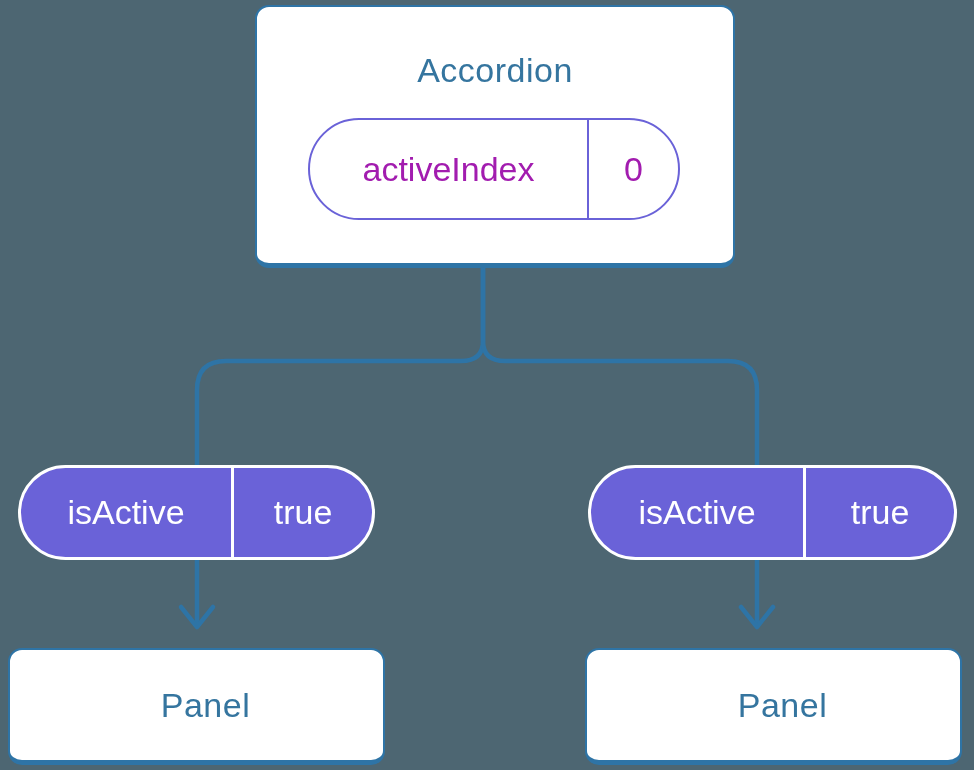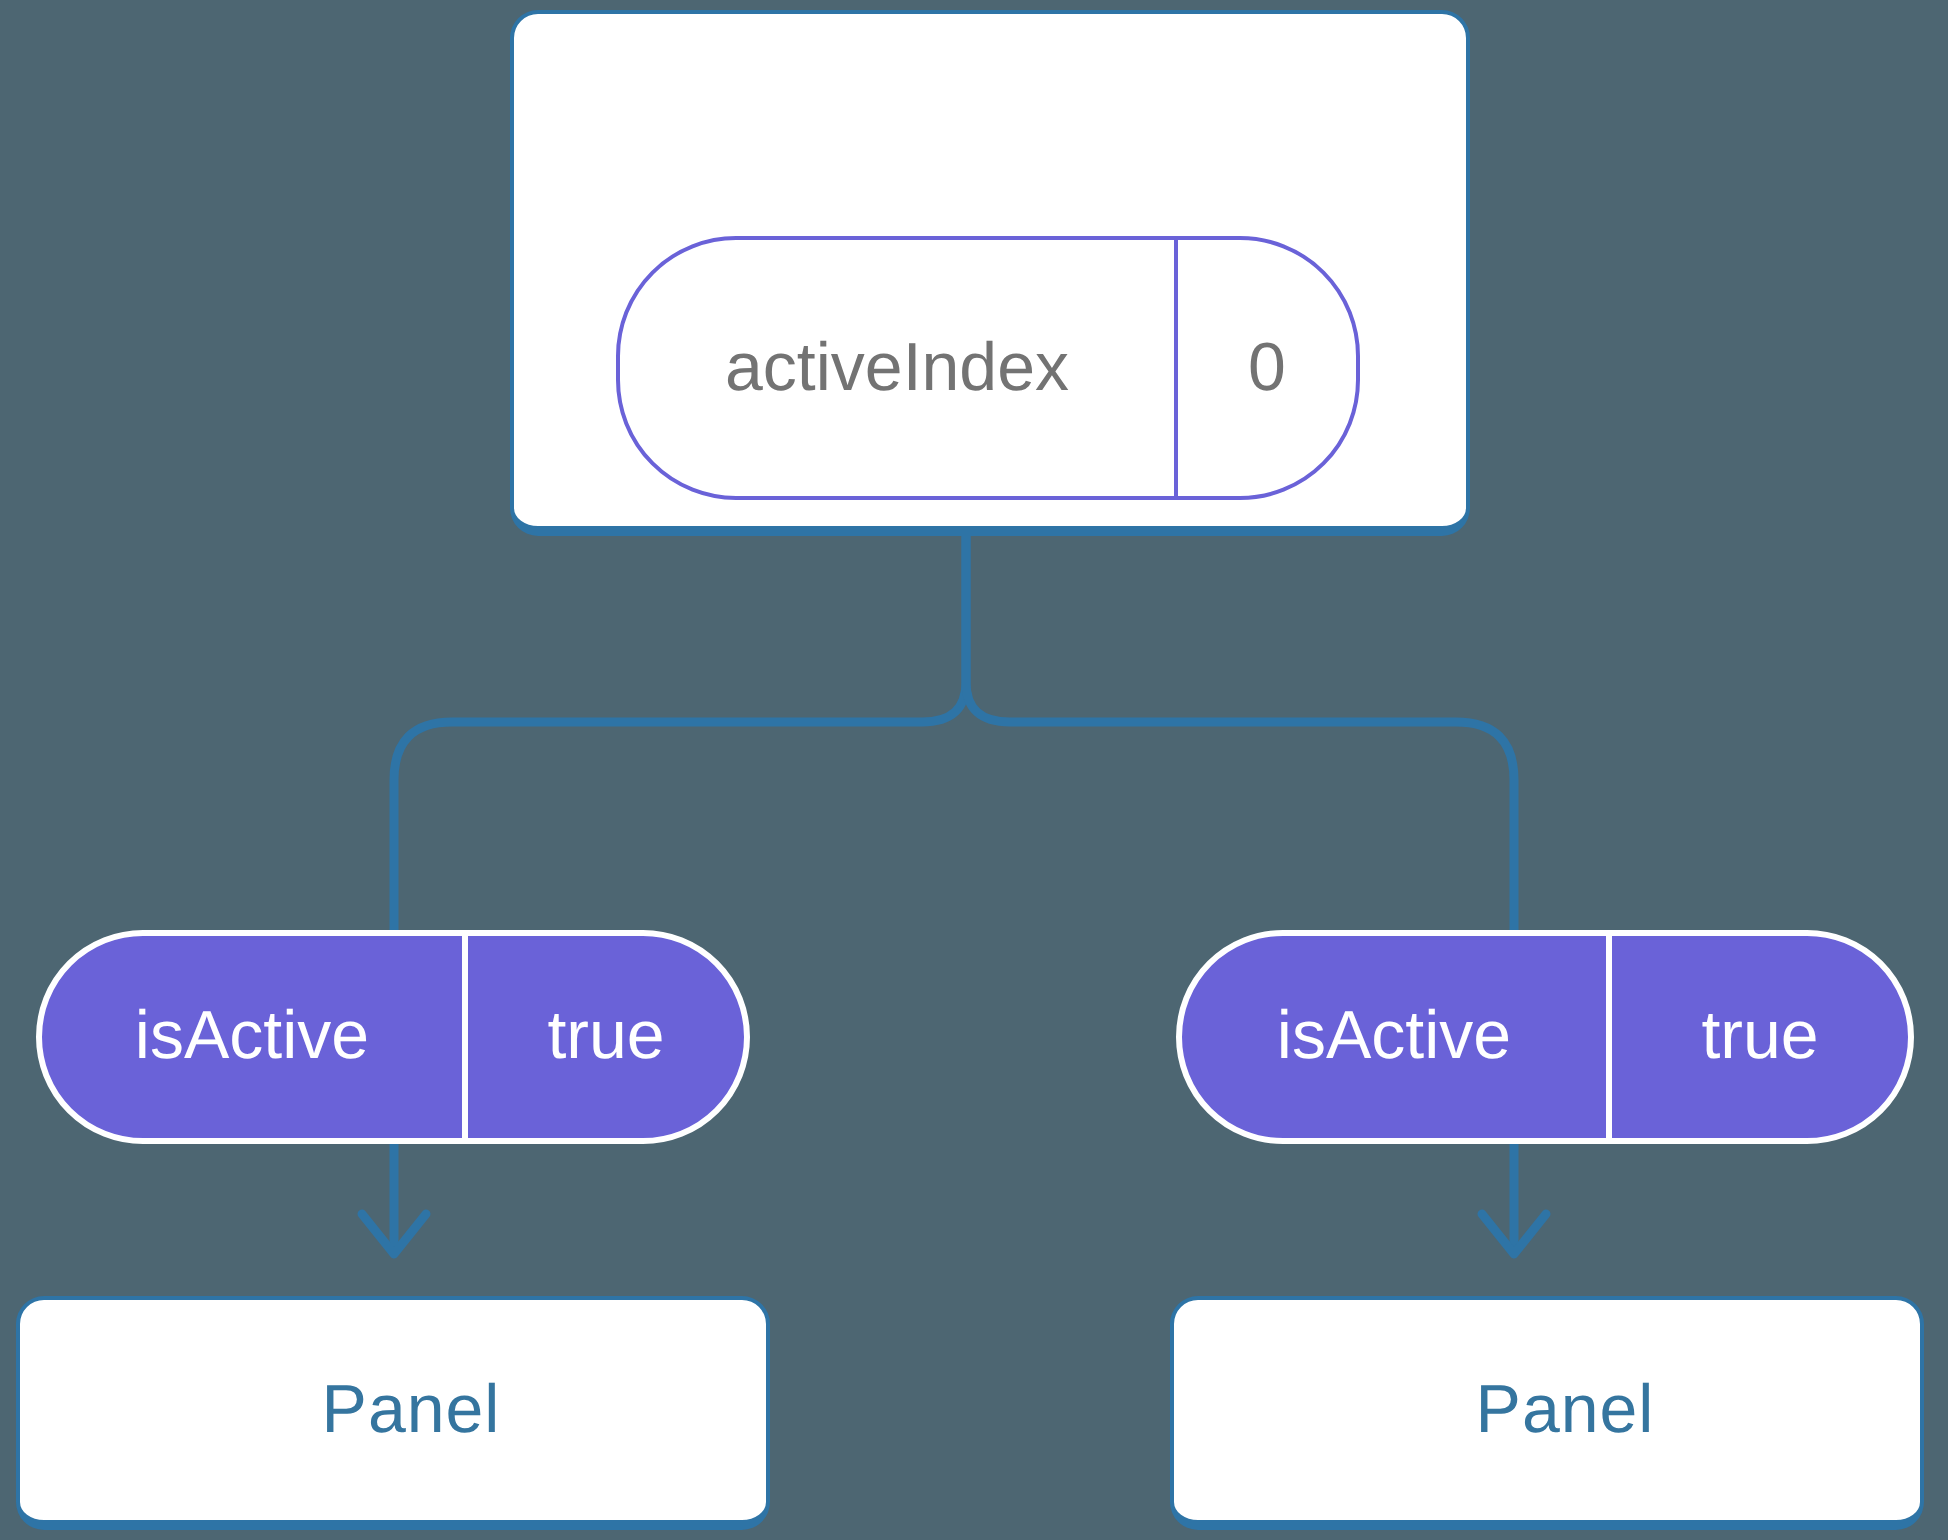"Accordion" div.node-title { html: none -> <div>Accordion</div> }
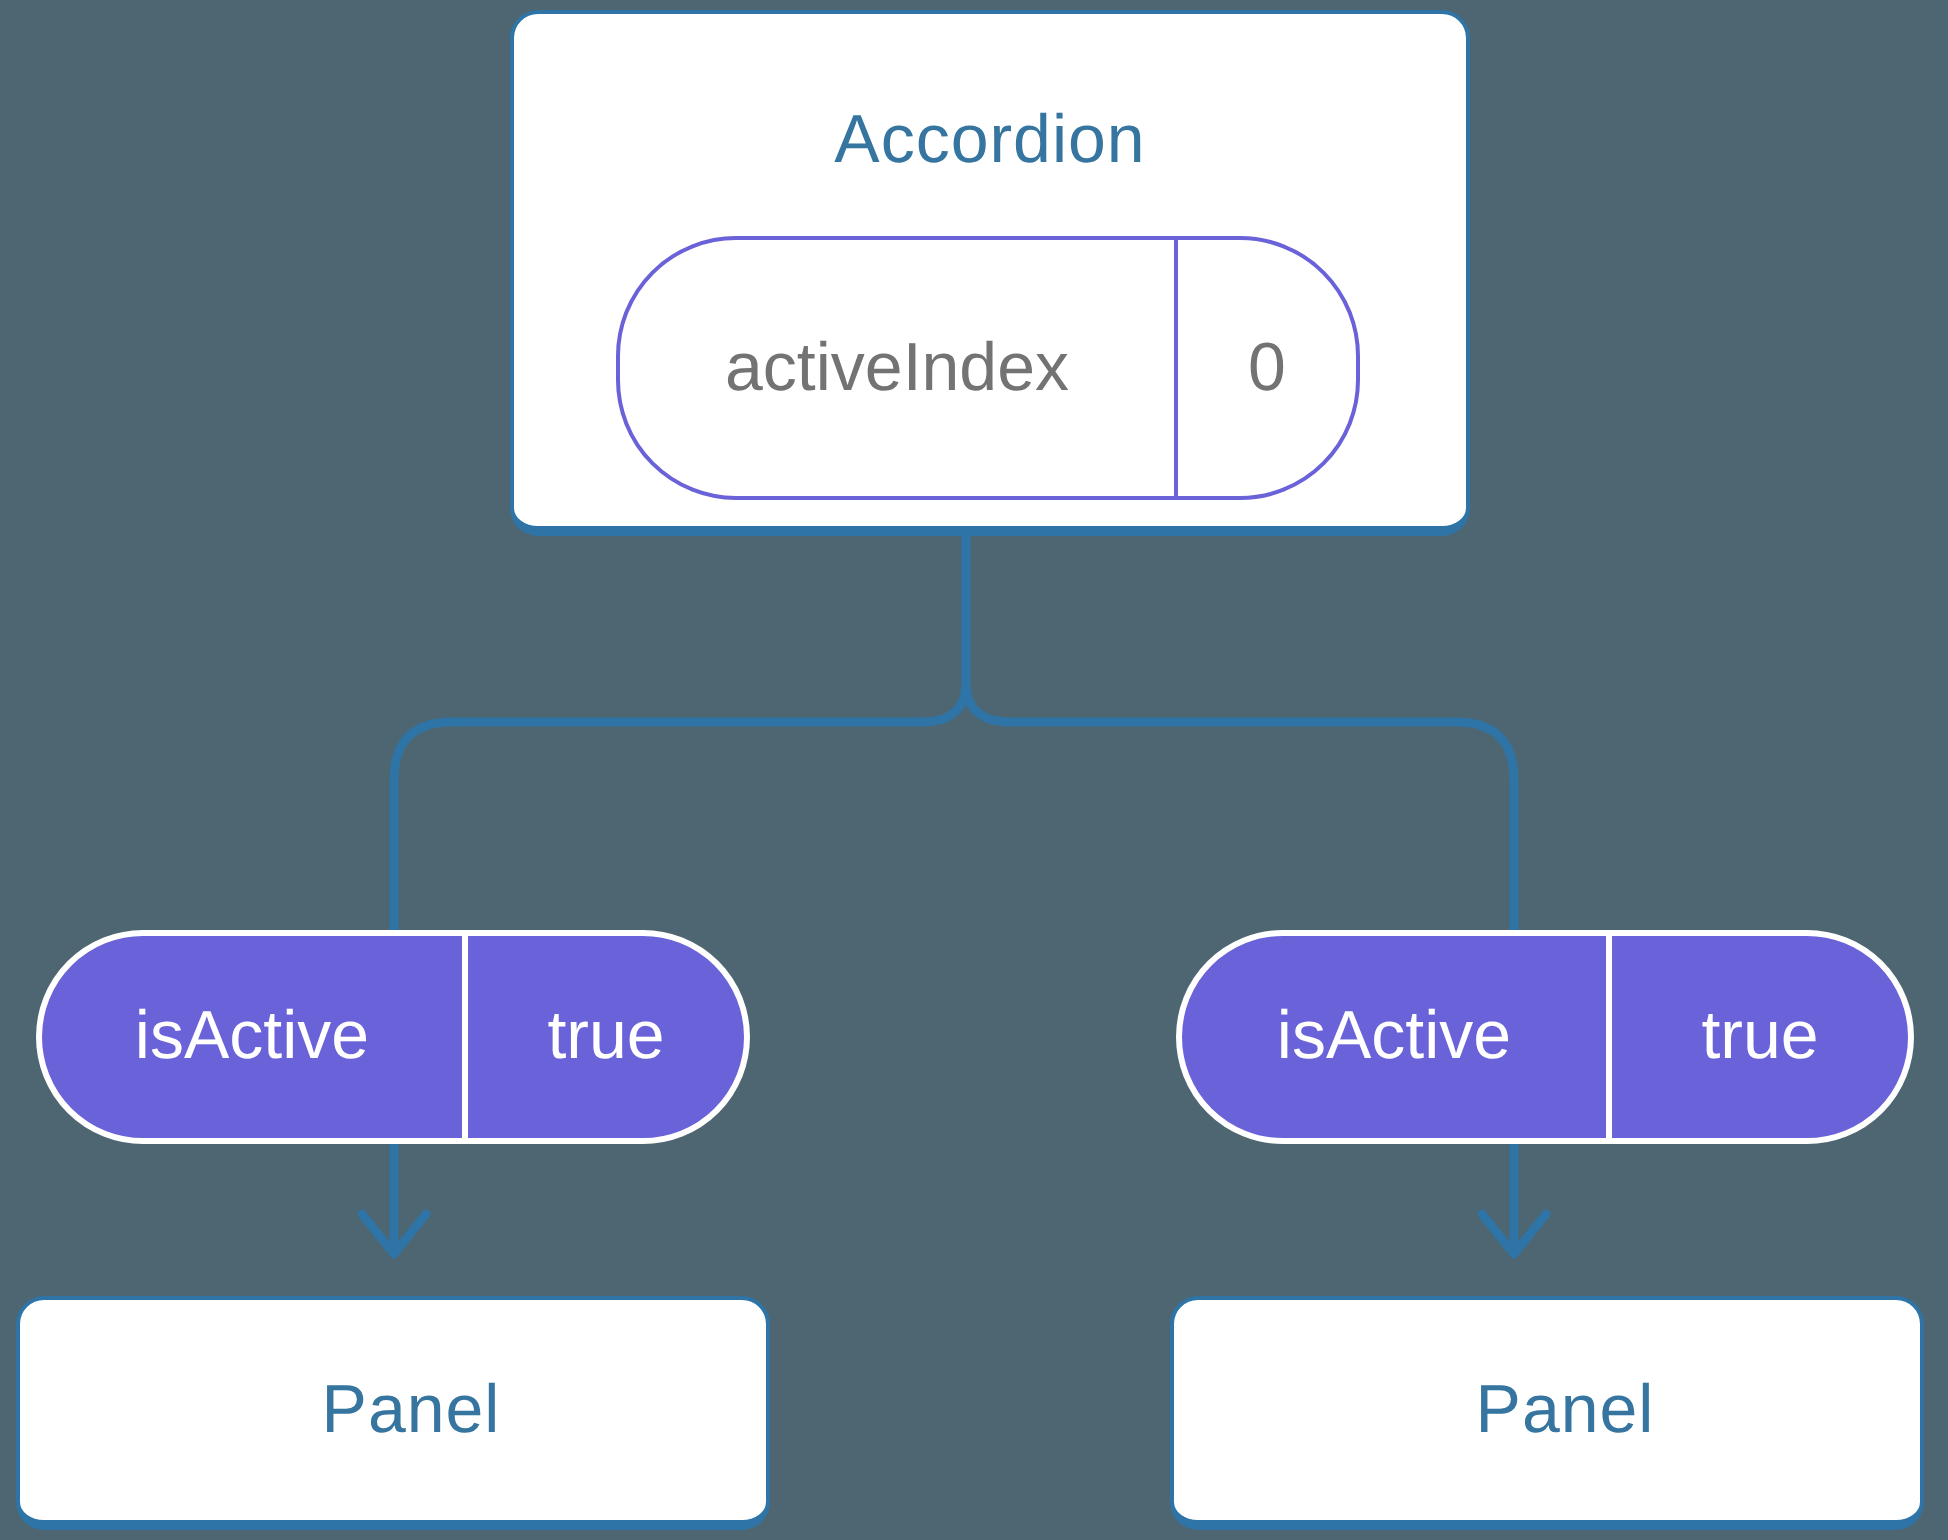"activeIndex" .state-pill { color: #737373 -> #a21caf; height: 132px -> 102px }
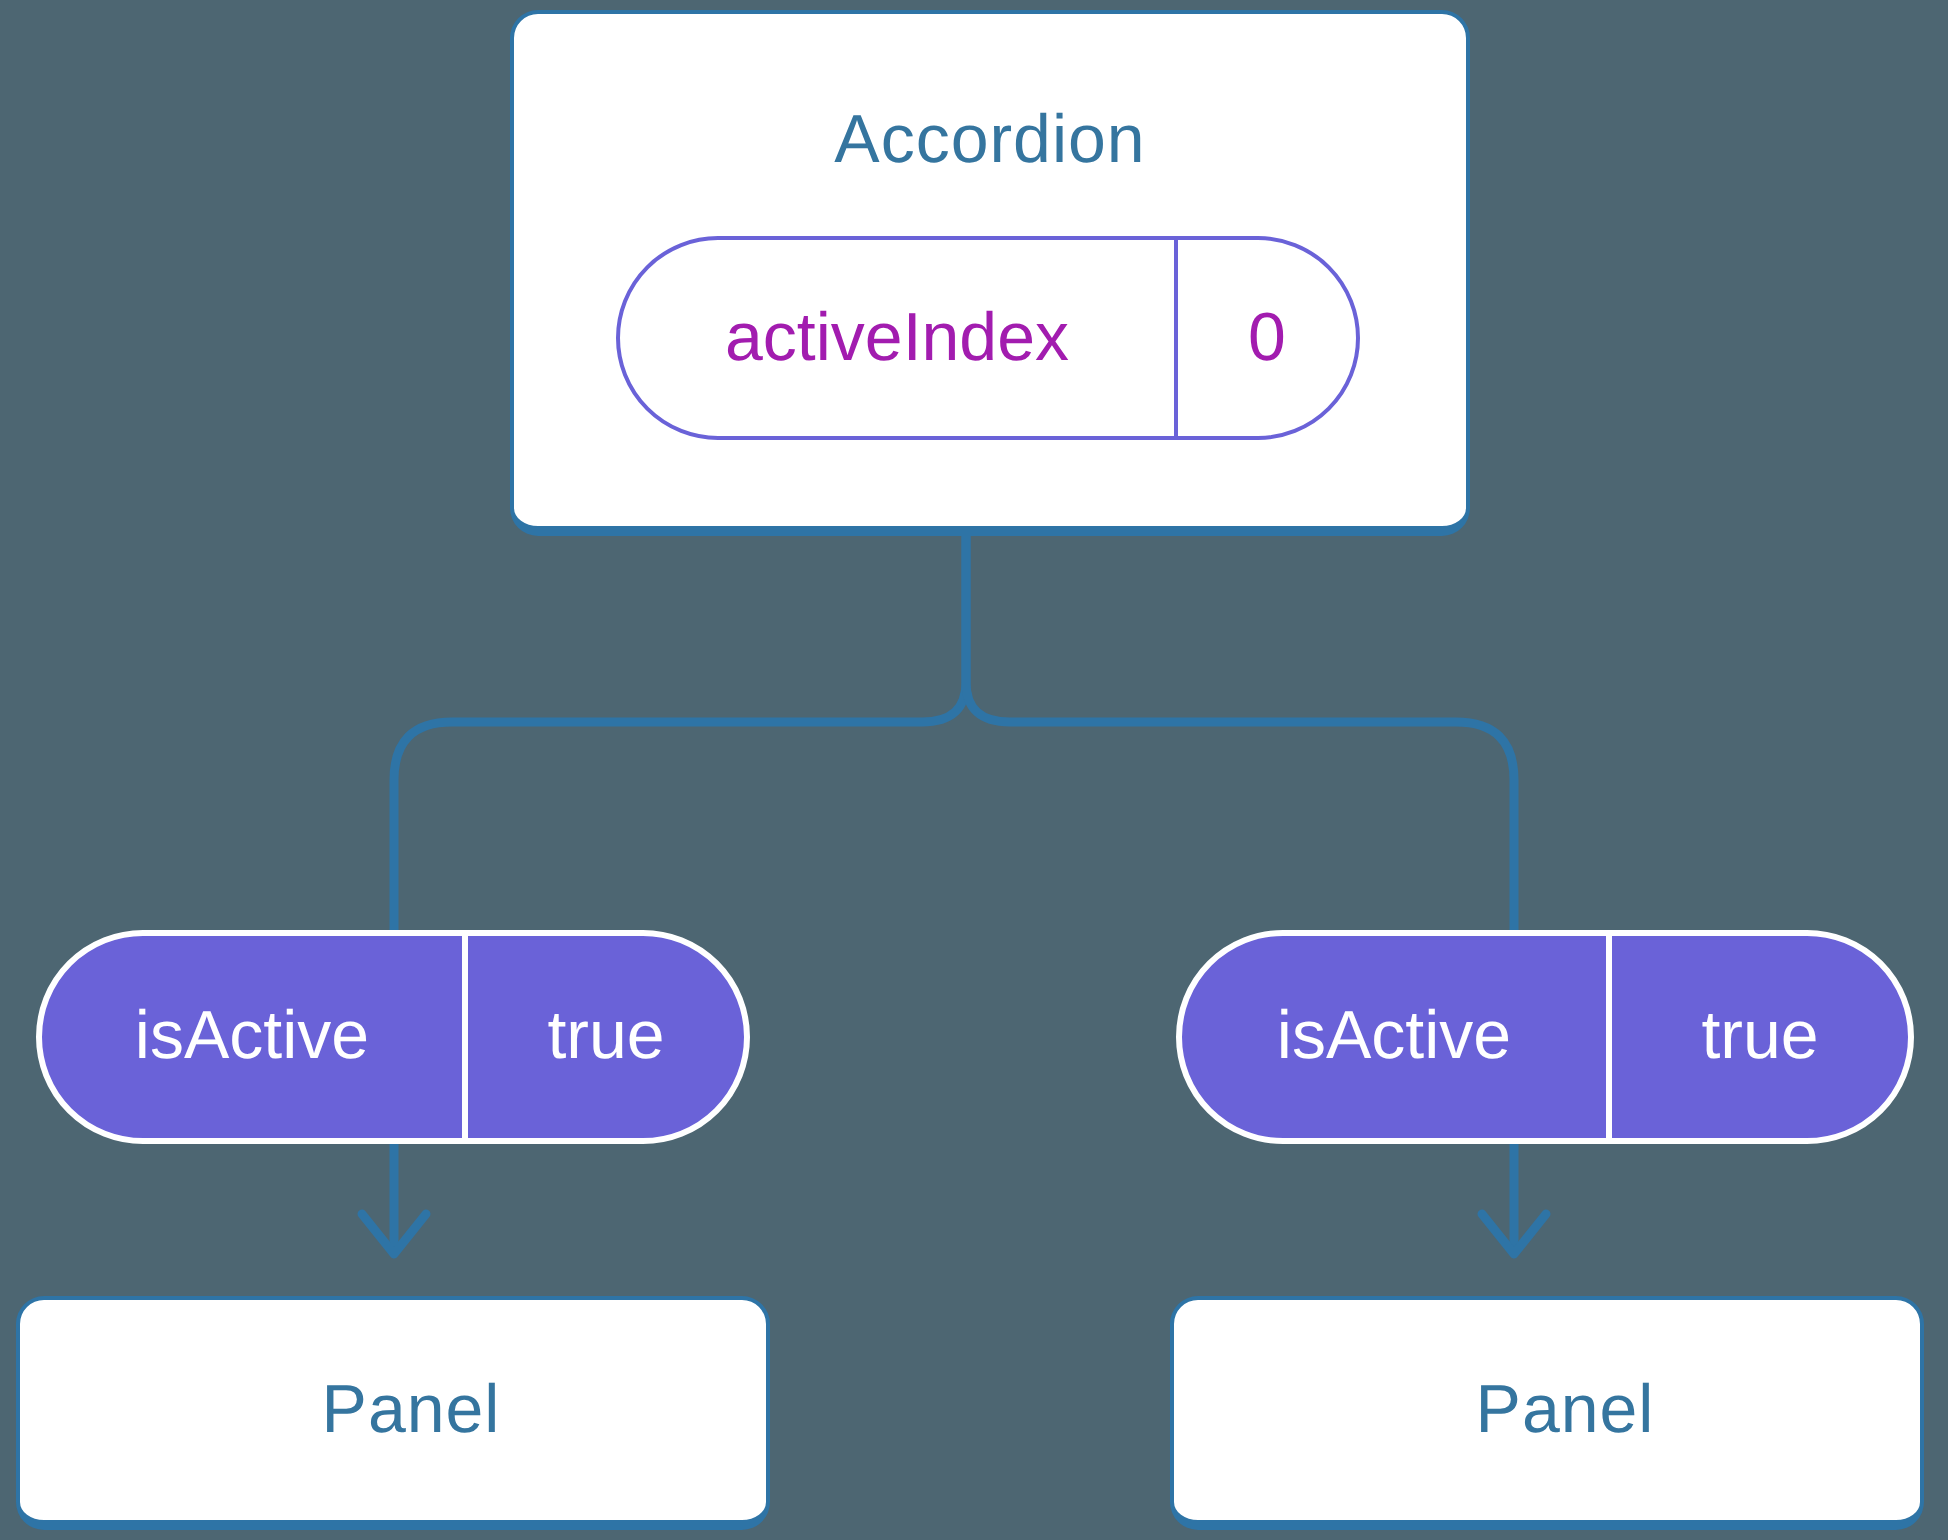"isActive" .prop-pill { height: 107px -> 95px }
